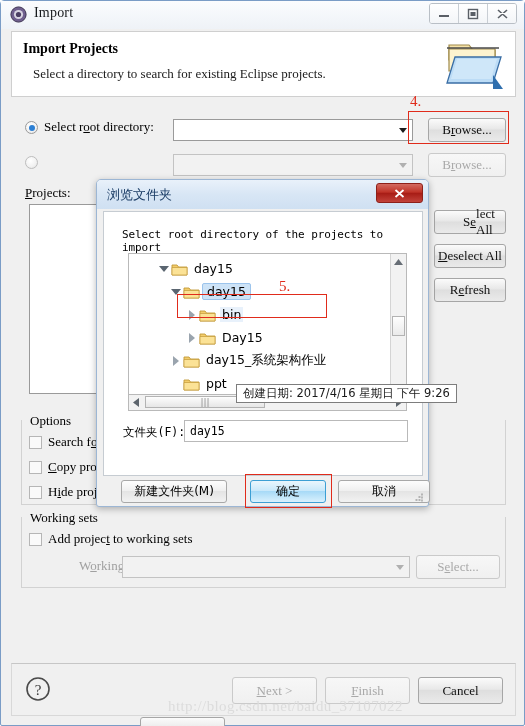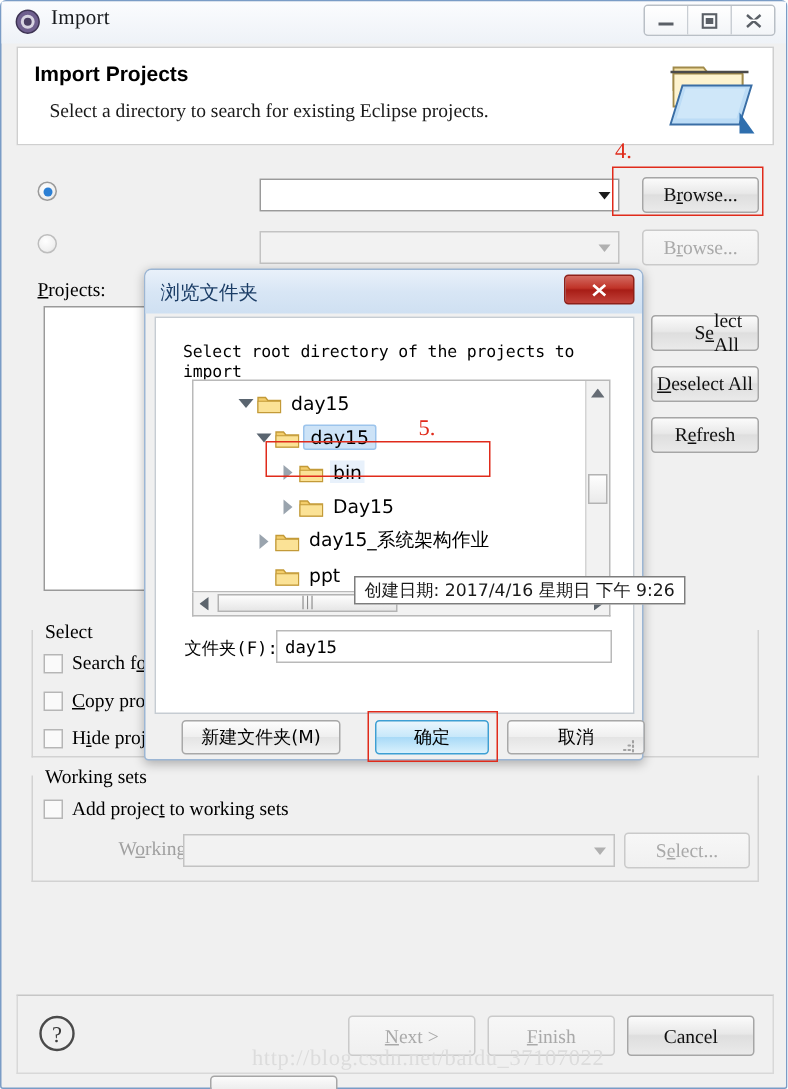"Import Projects" #wizard-header .h-title { font-family: Liberation Sans, sans-serif -> Liberation Serif, serif }
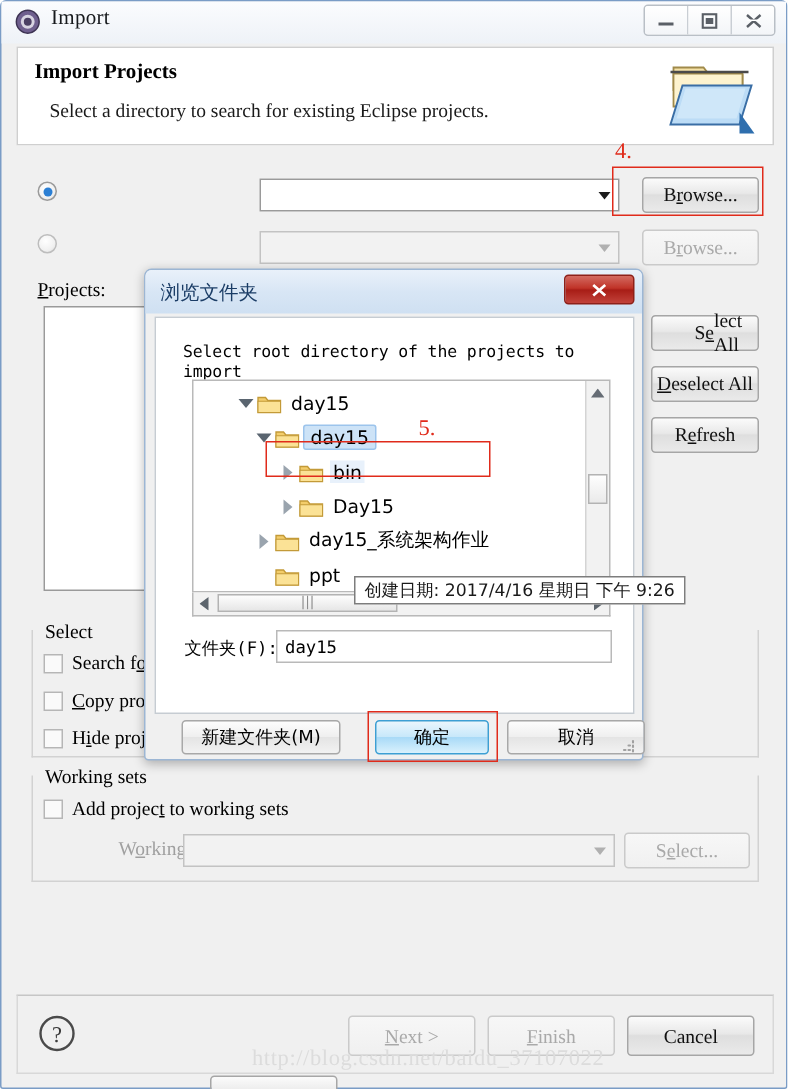"Select root directory:" span.radio-label { html: none -> <span><span>Select r</span><span>o</span><span>ot directory:</span></span> }
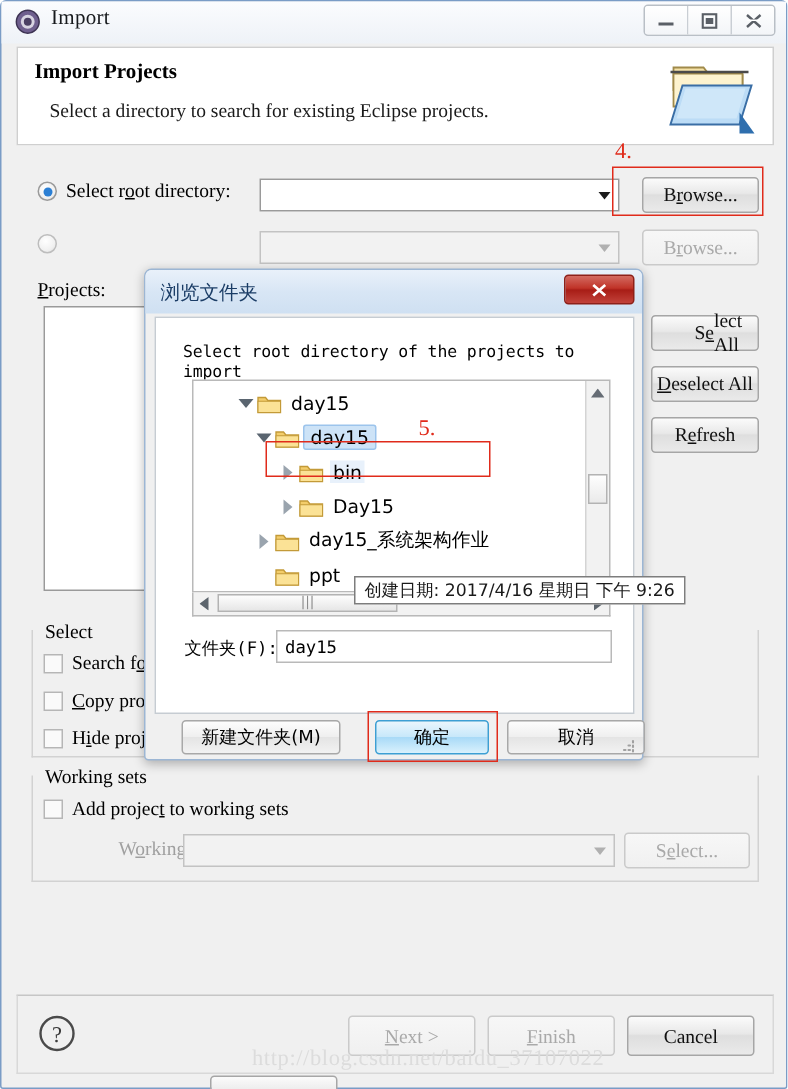"Select" div.g-title { text: Select -> Options }
